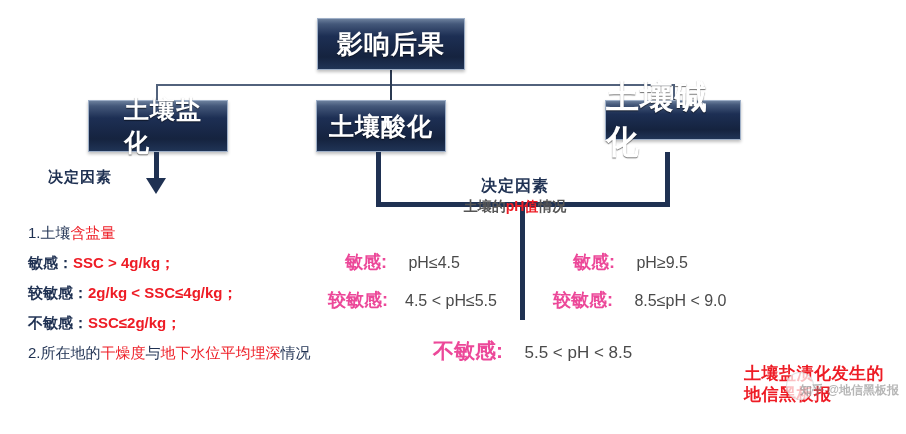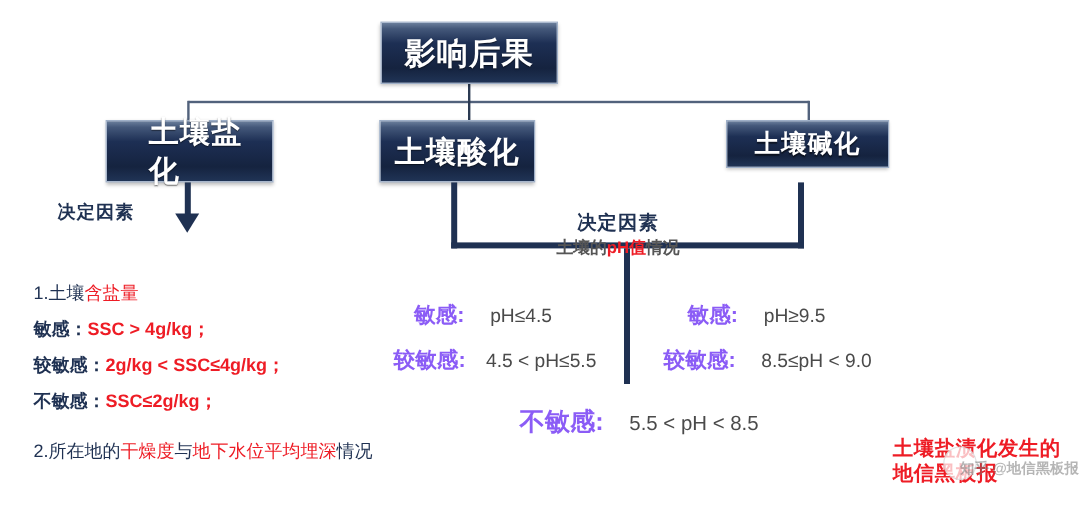"土壤碱化" #node-alkal { font-size: 21px -> 33px }
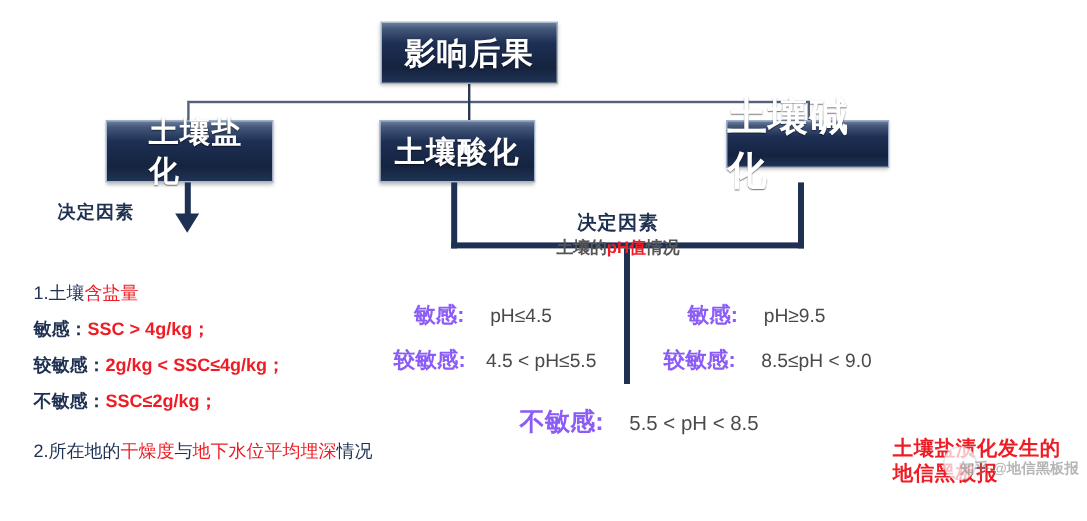"1.土壤含盐量" #left-list .row.plain { margin-top: 12px -> none }
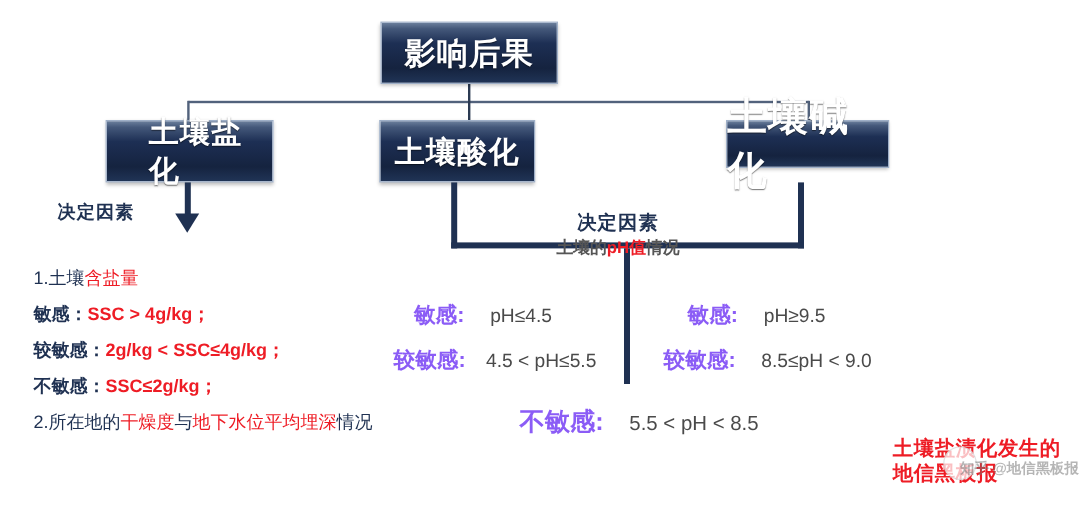"敏感:" .cond .k { color: #8b5cf6 -> #ec4899 }
